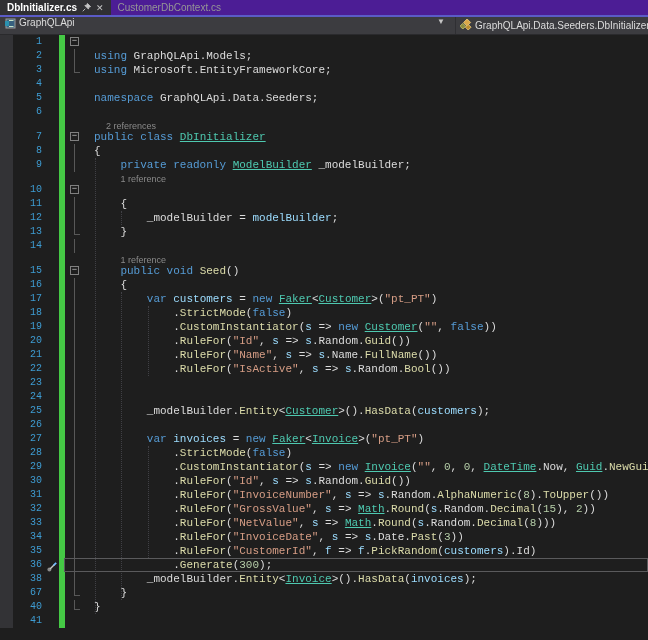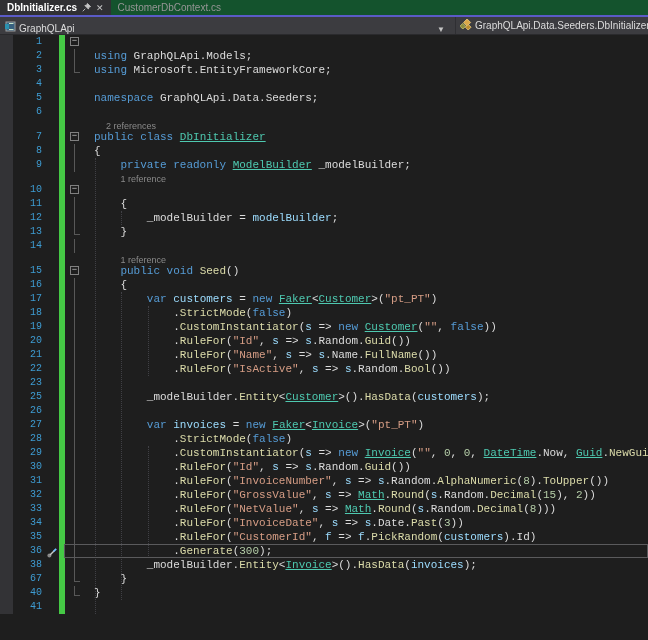"DbInitializer.cs" .tabbar { background: #14532d -> #4c1d95 }
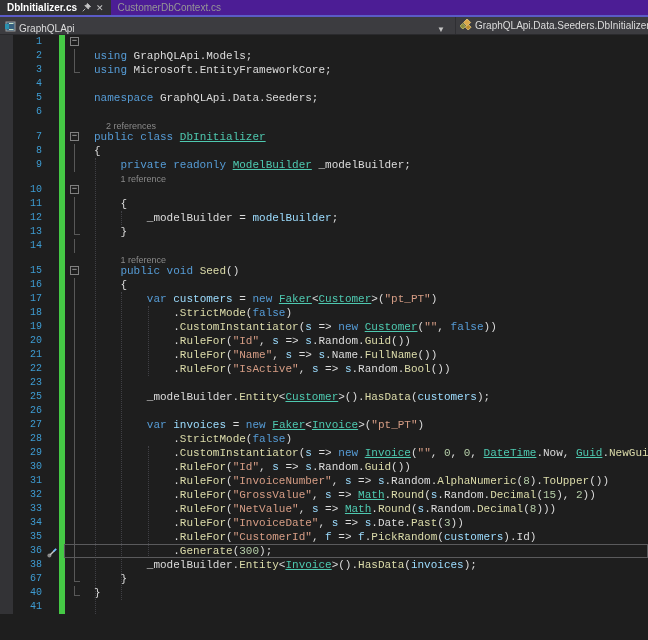"GraphQLApi" .nav-left { align-items: flex-end -> flex-start }
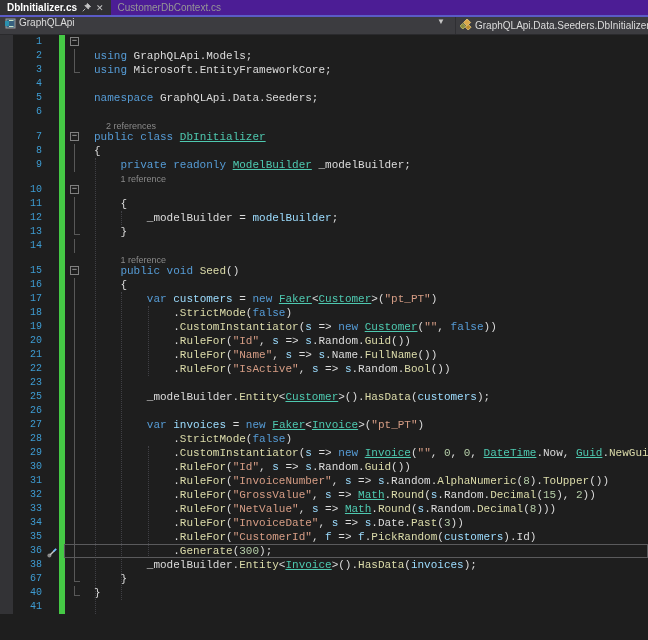"24" div.row { html: none -> <div> <div></div> <div>24</div> <div></div> <div></div> <div> <div></div> </div> <div></div> </div> }
